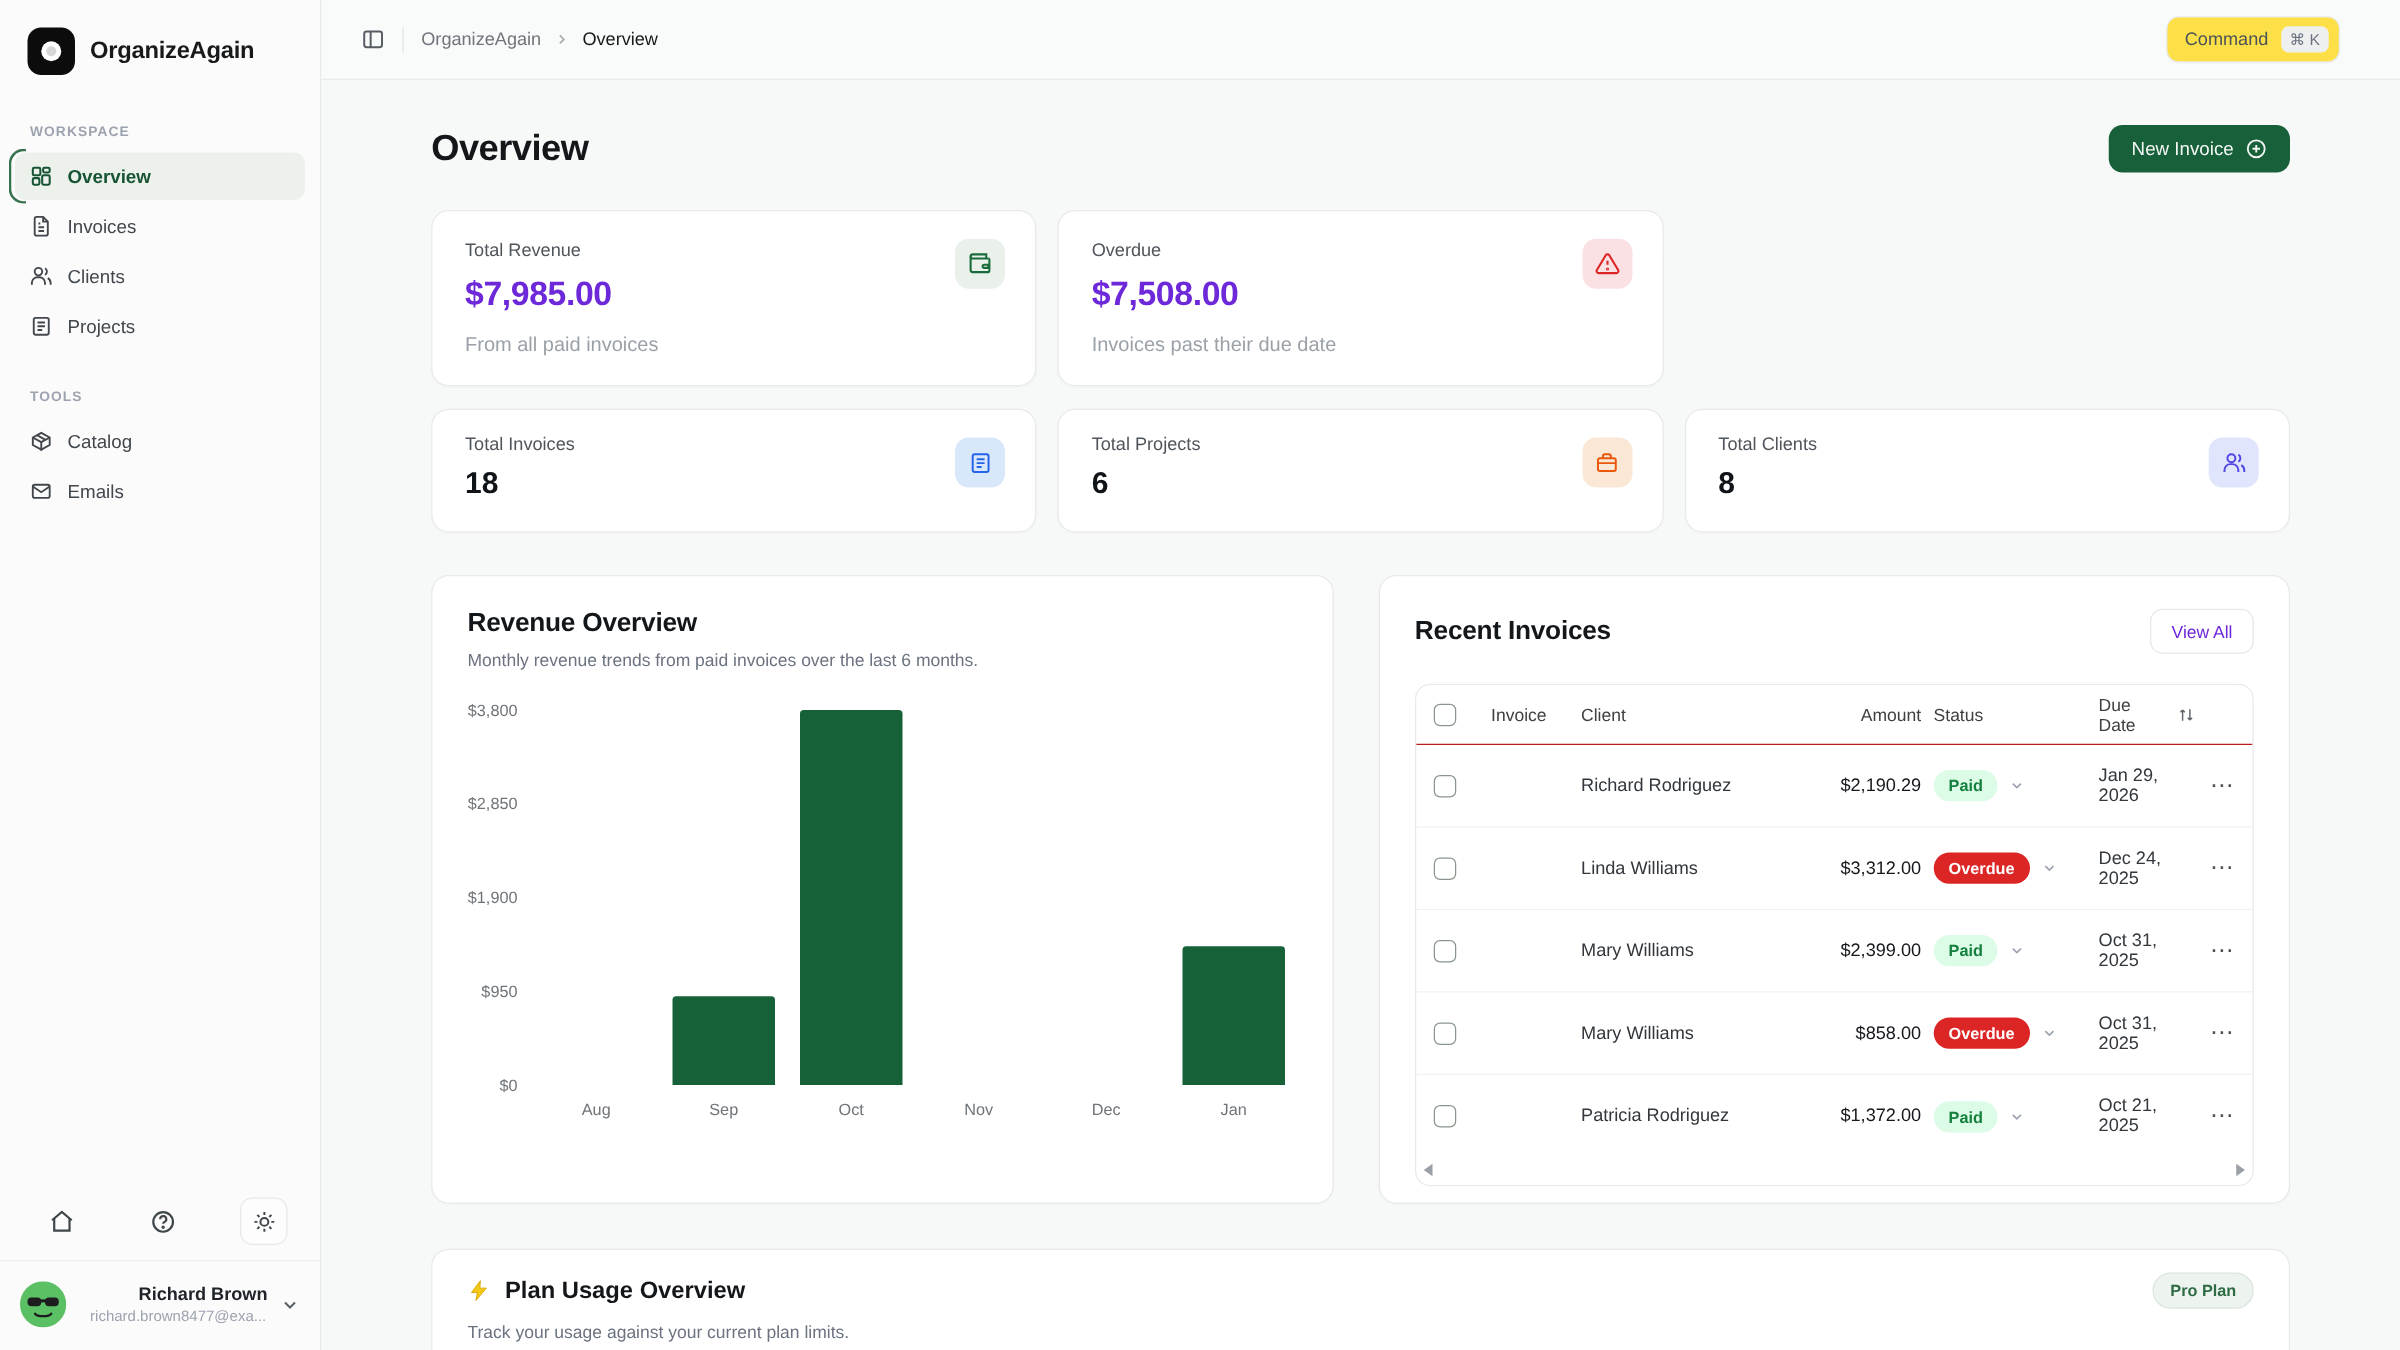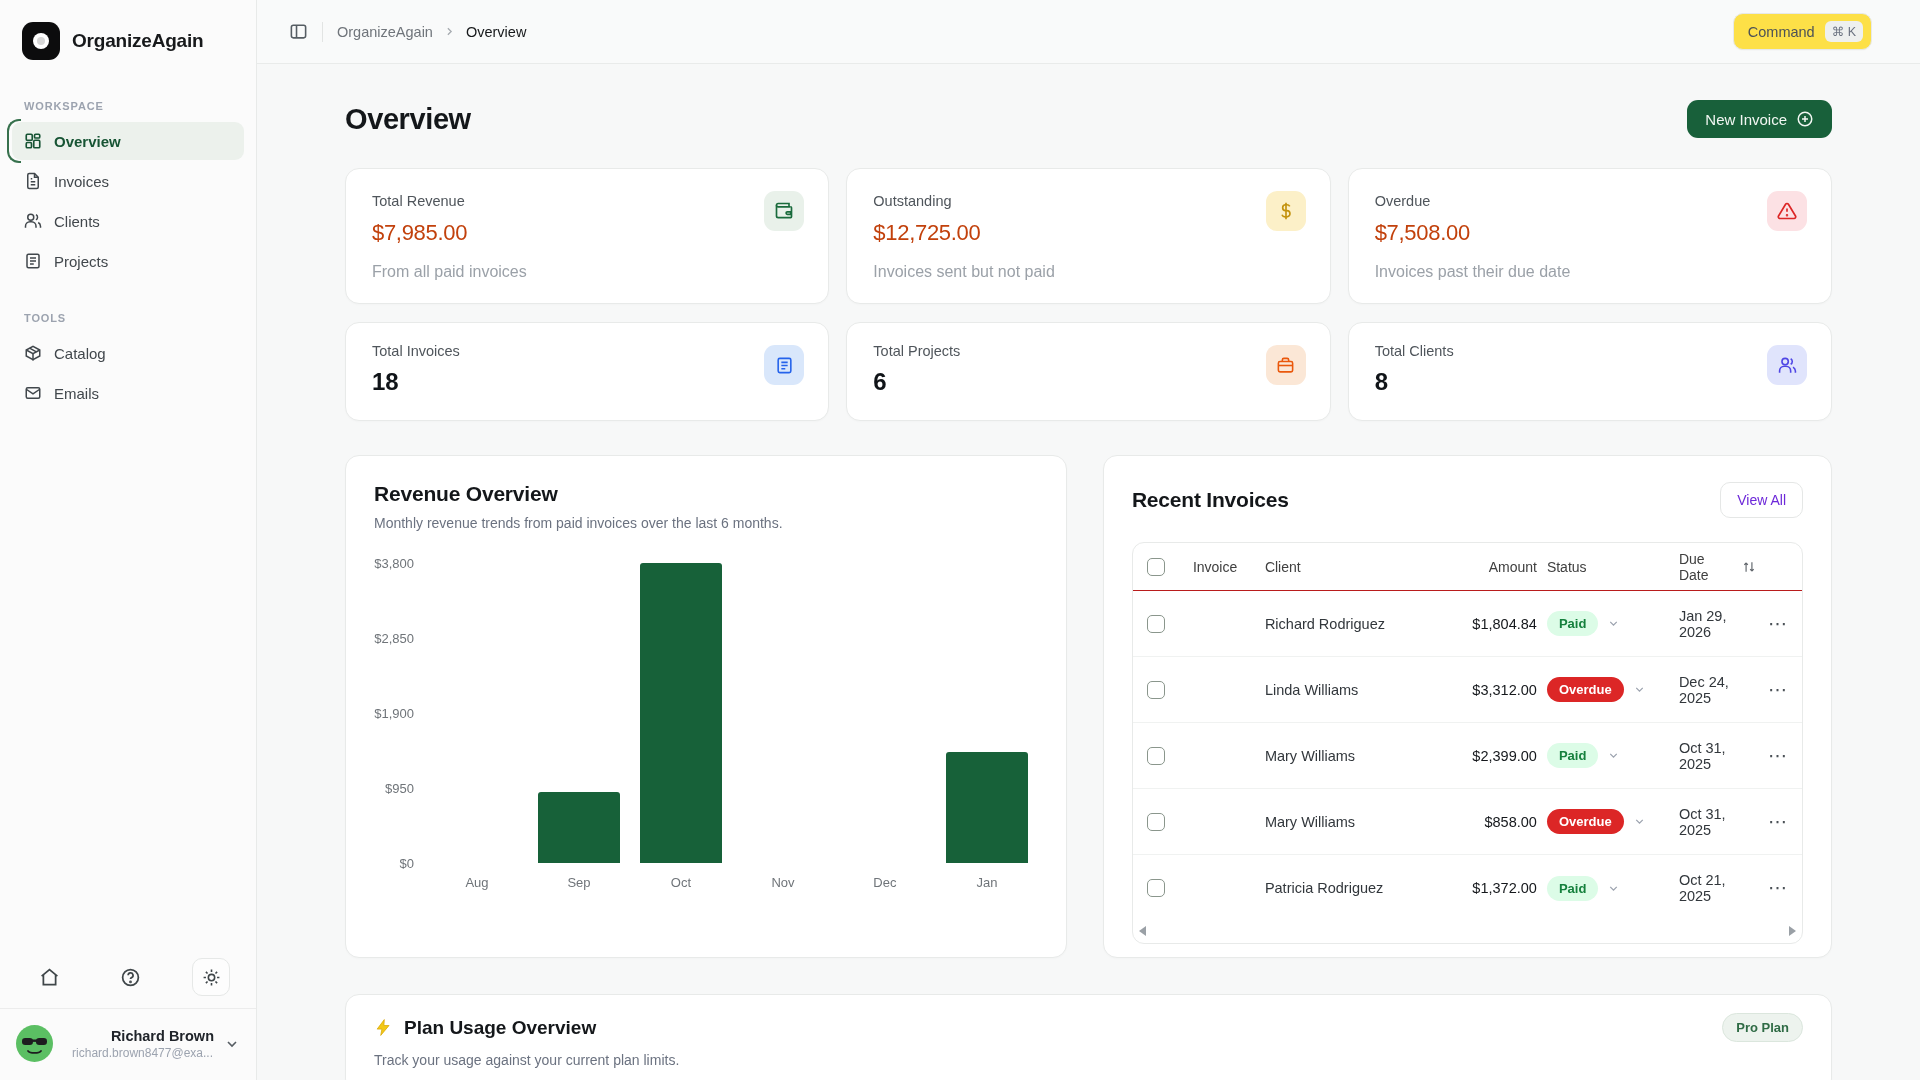"Outstanding" div.card { html: <div> <div>Outstanding</div> <div>$12,725.00</div> <div>Invoices sent but not paid</div> <div> <svg> <path></path> <path></path> </svg> </div> </div> -> none }
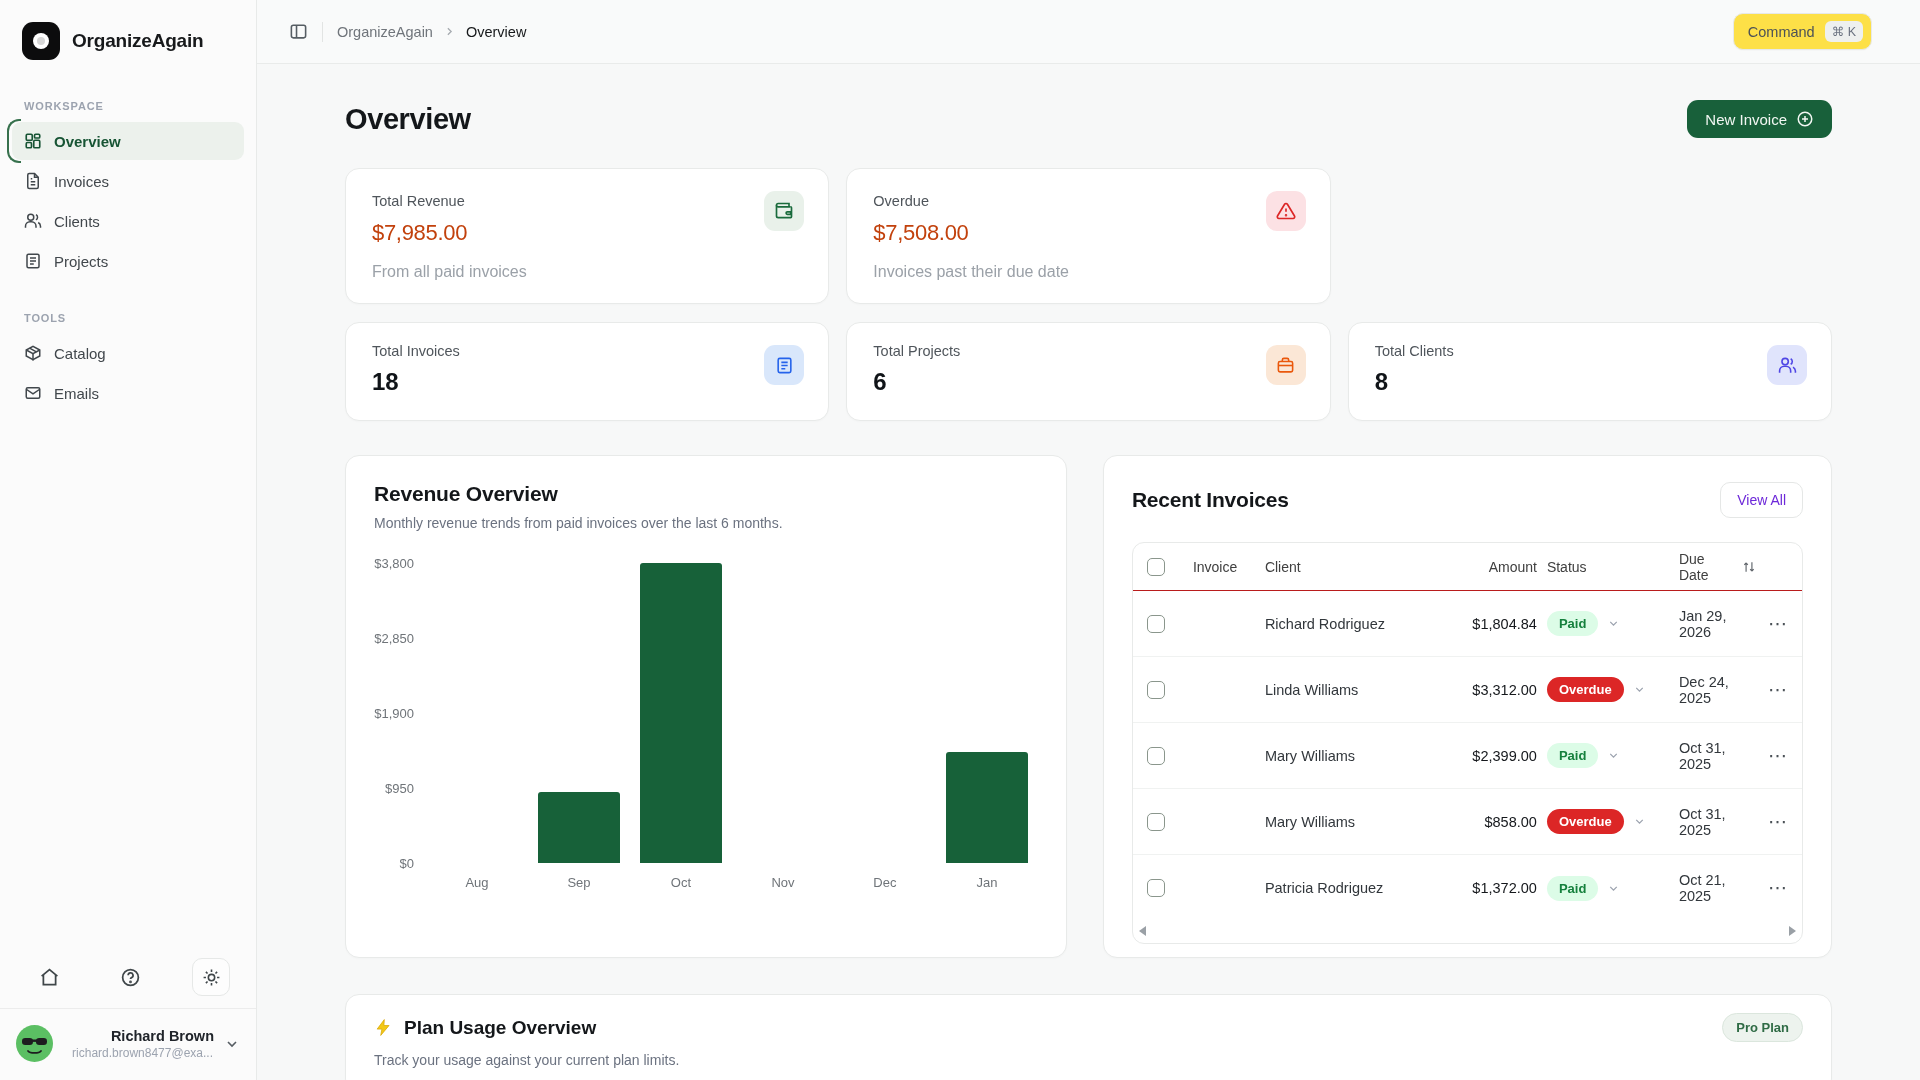"$7,985.00" .stat-value { color: #c2410c -> #6d28d9; font-size: 22px -> 27px; font-weight: 400 -> 700 }
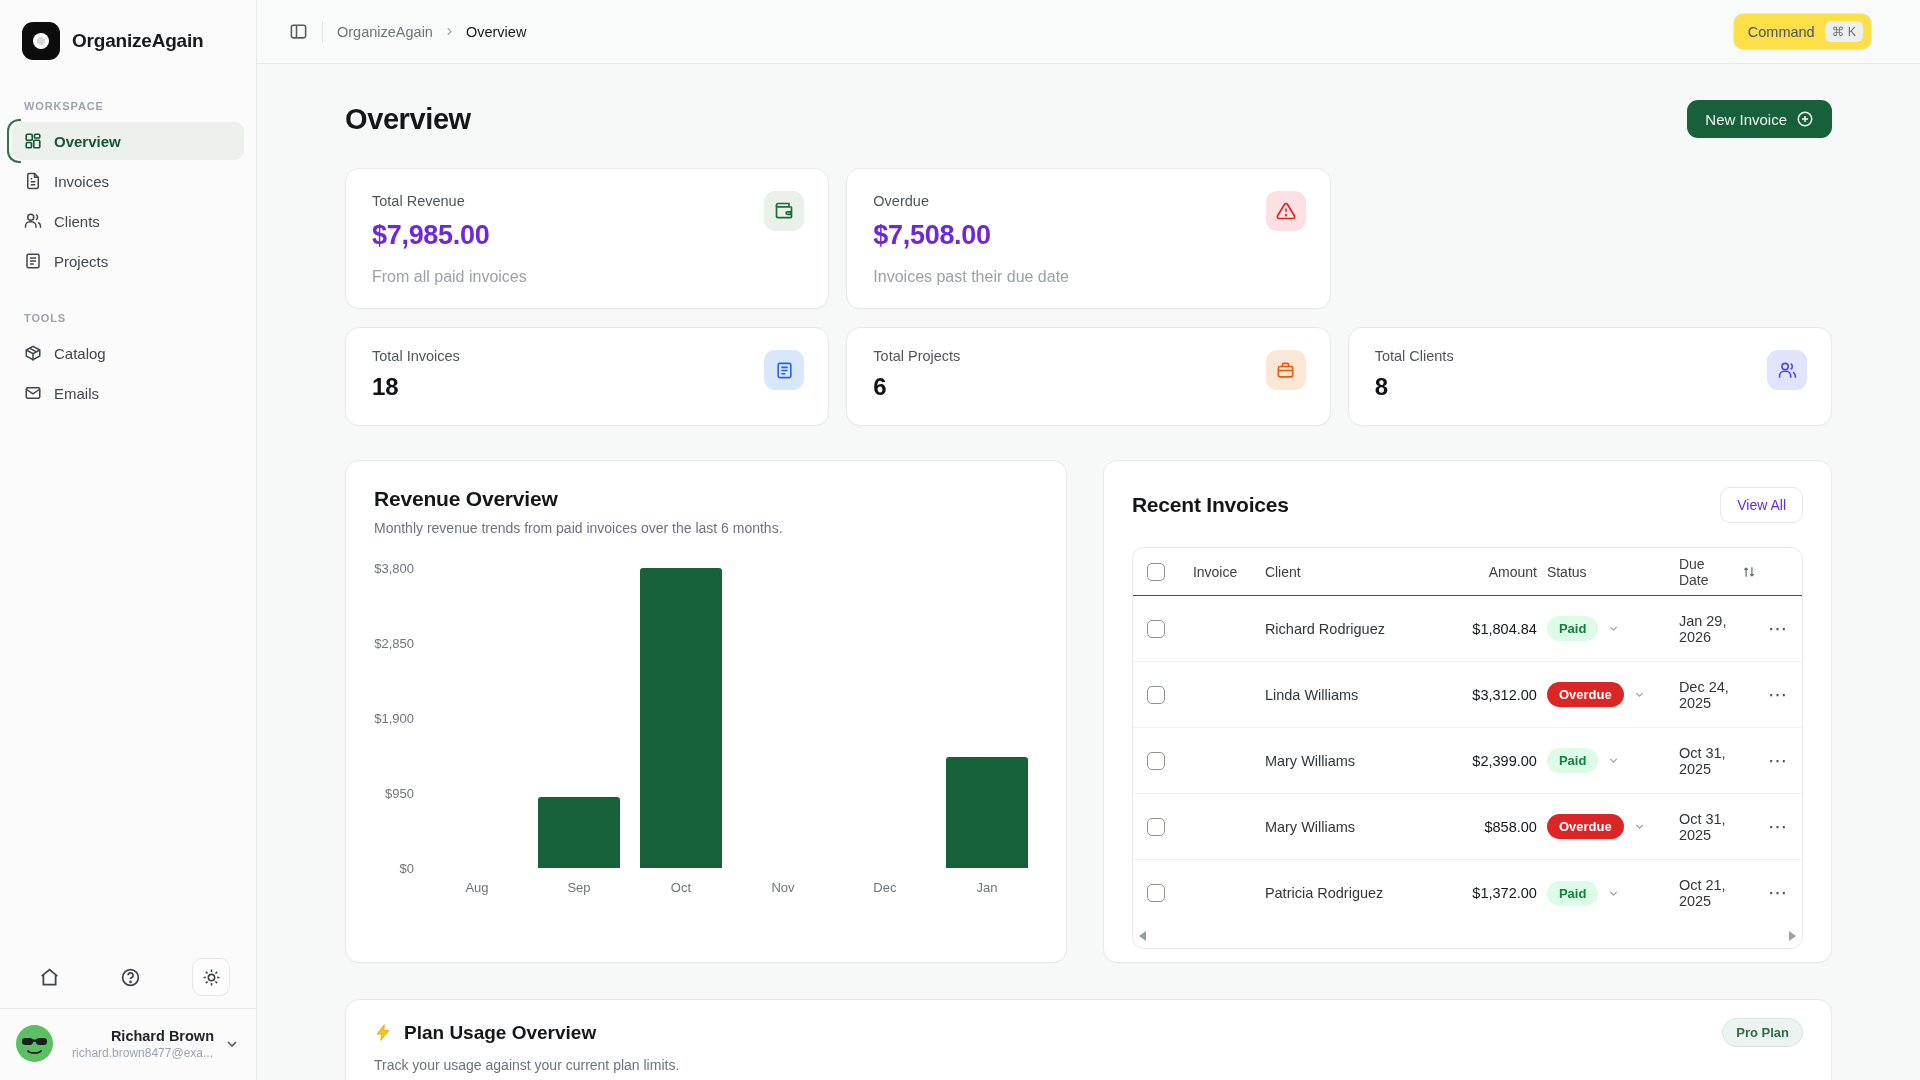"$1,804.84" span.cell-amount { text: $1,804.84 -> $2,190.29 }
